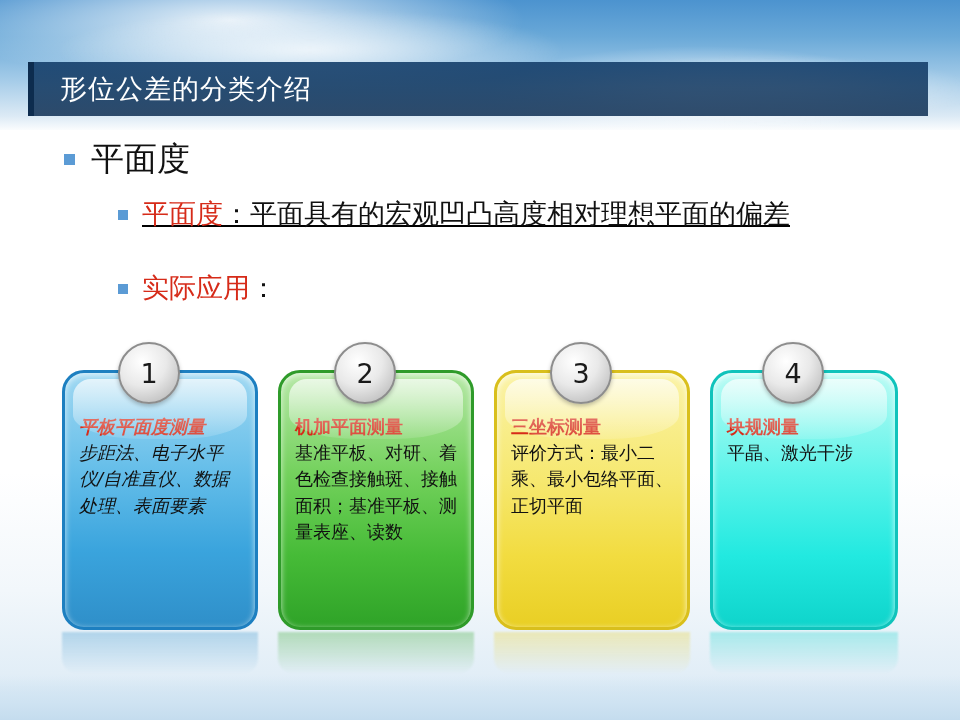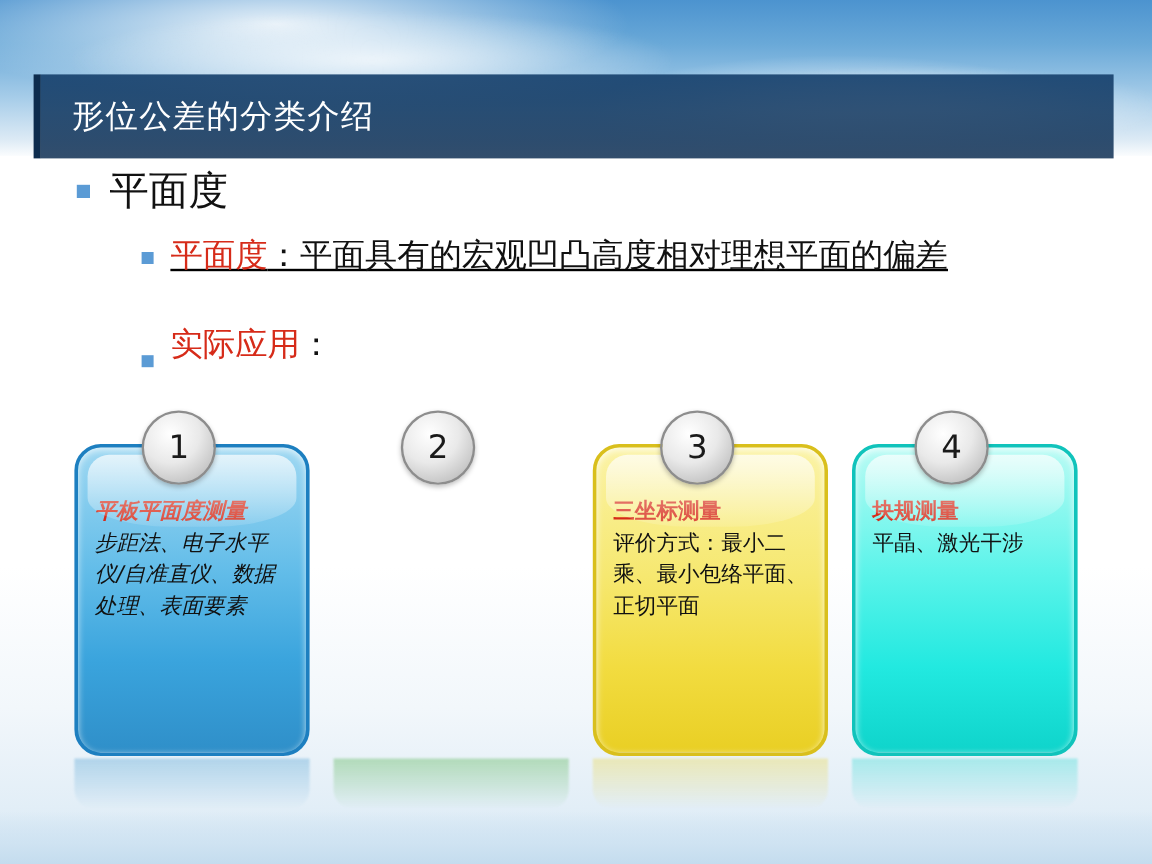"形位公差的分类介绍" .title-bar { height: 70px -> 54px }
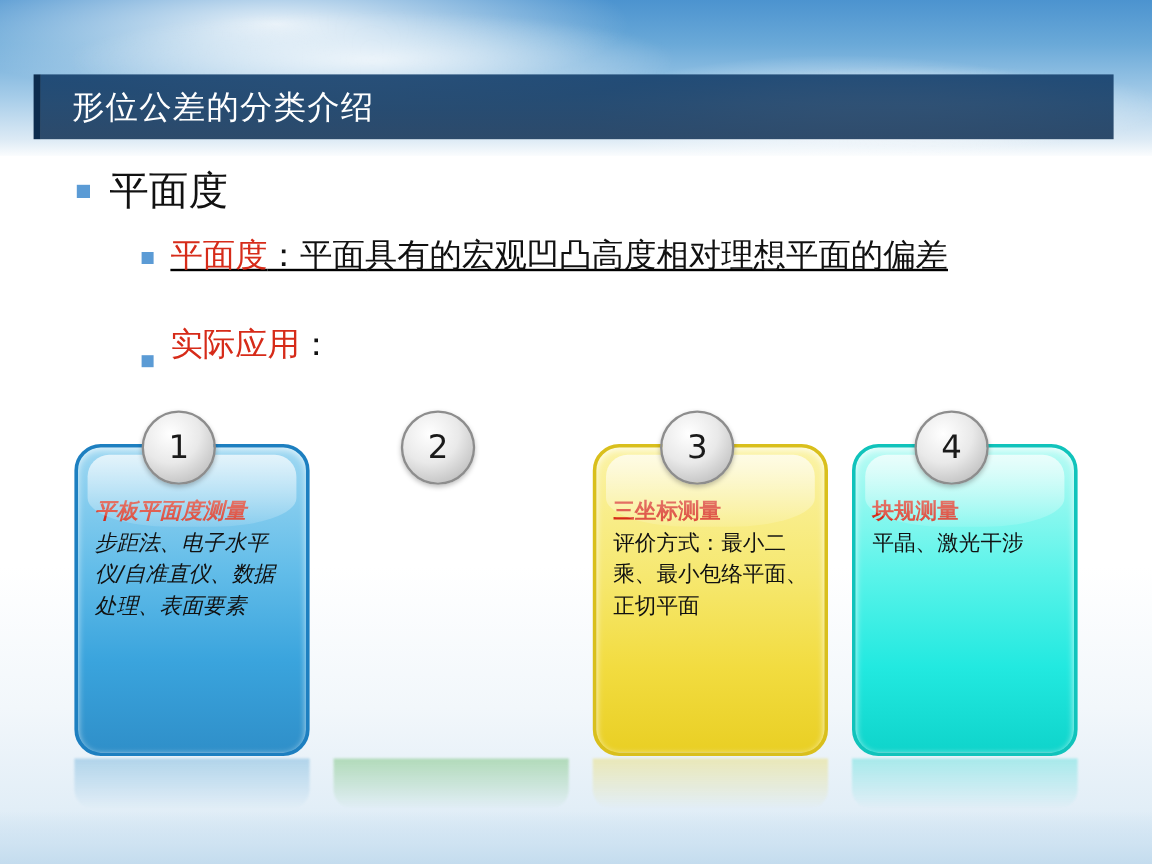"实际应用：" .bullet-l2b { align-items: flex-end -> flex-start }
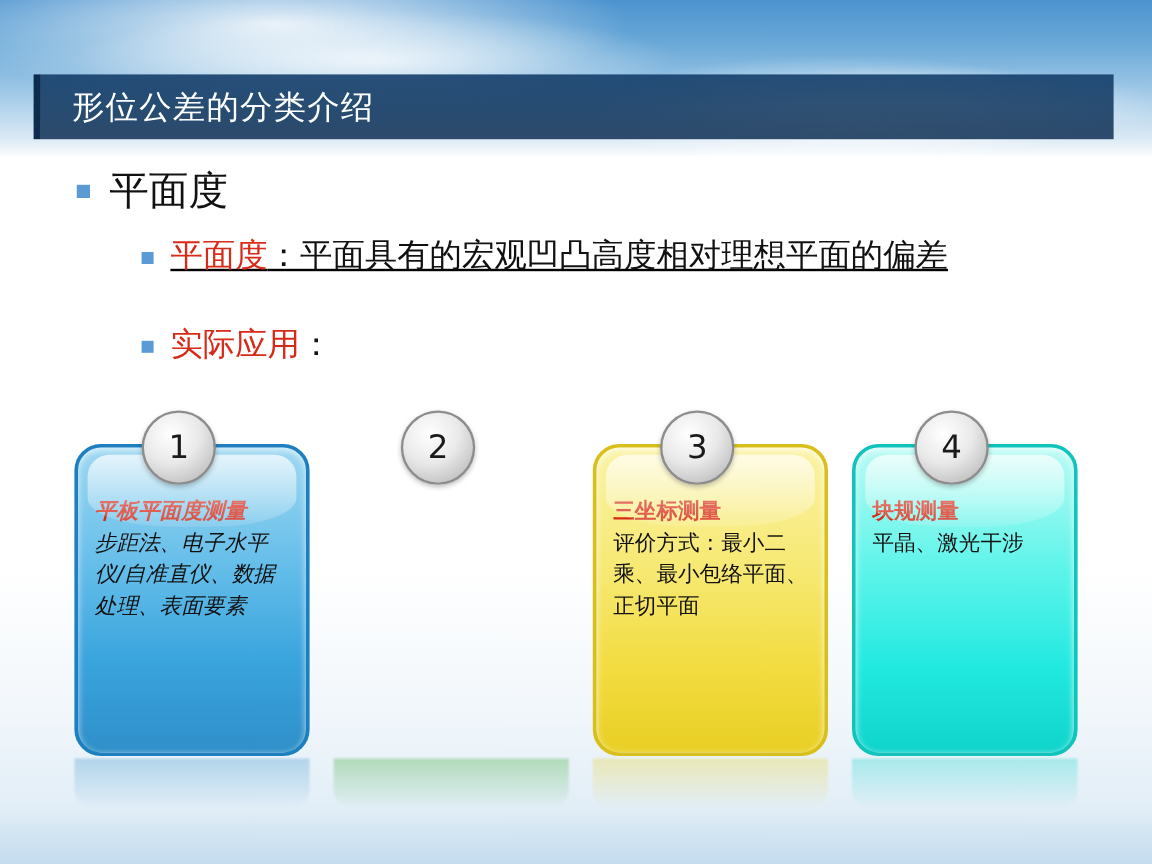"基准平板、对研、着色检查接触斑、接触面积；基准平板、测量表座、读数" div.card { html: none -> <div> <div></div> <div>机加平面测量</div> <div>基准平板、对研、着色检查接触斑、接触面积；基准平板、测量表座、读数</div> </div> }
